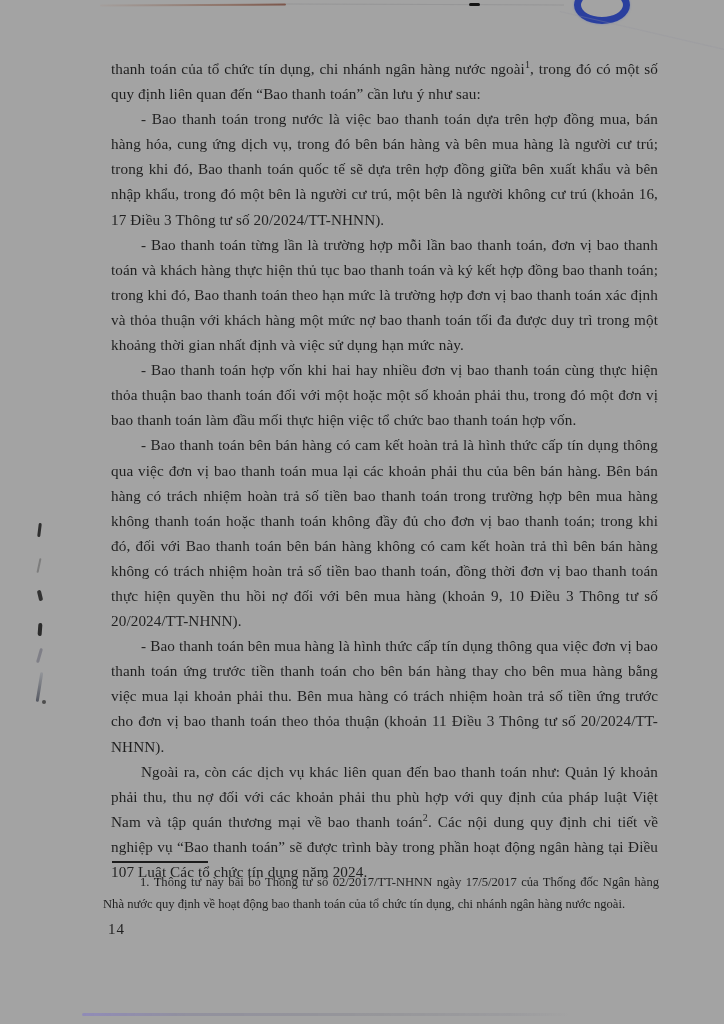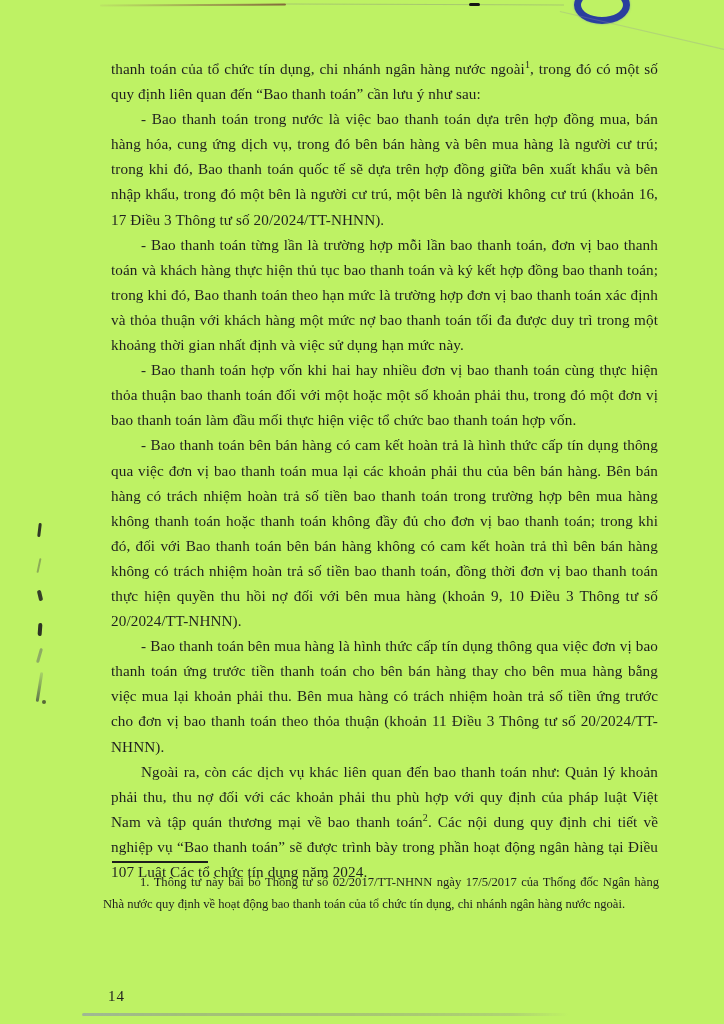"thanh toán của tổ chức" .page { background: #bef264 -> #a3a3a3 }
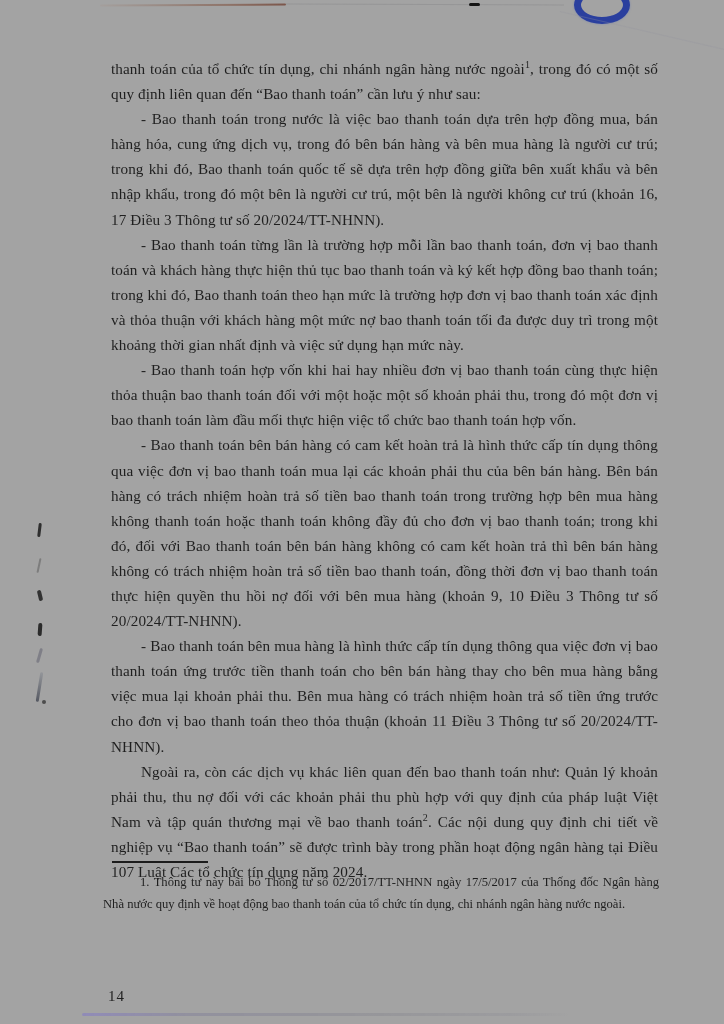"14" .page-number { top: 988px -> 921px }
